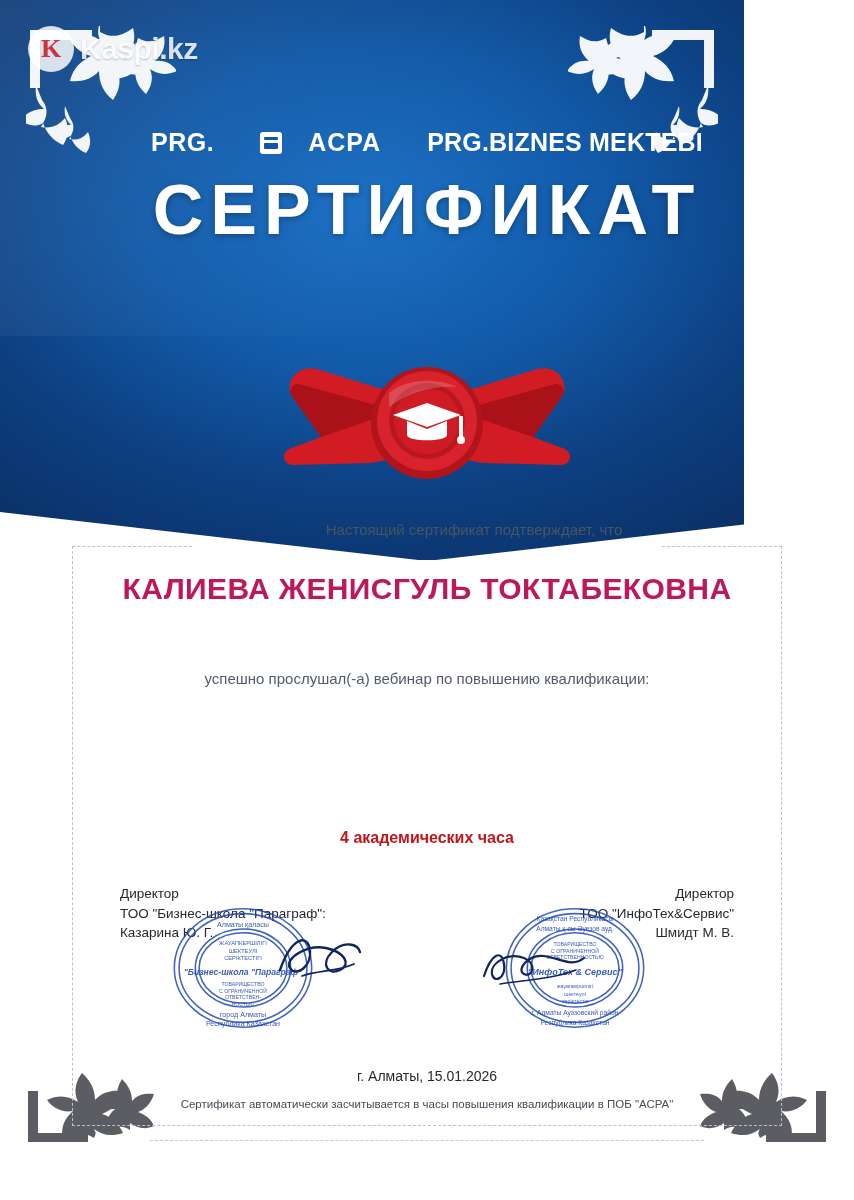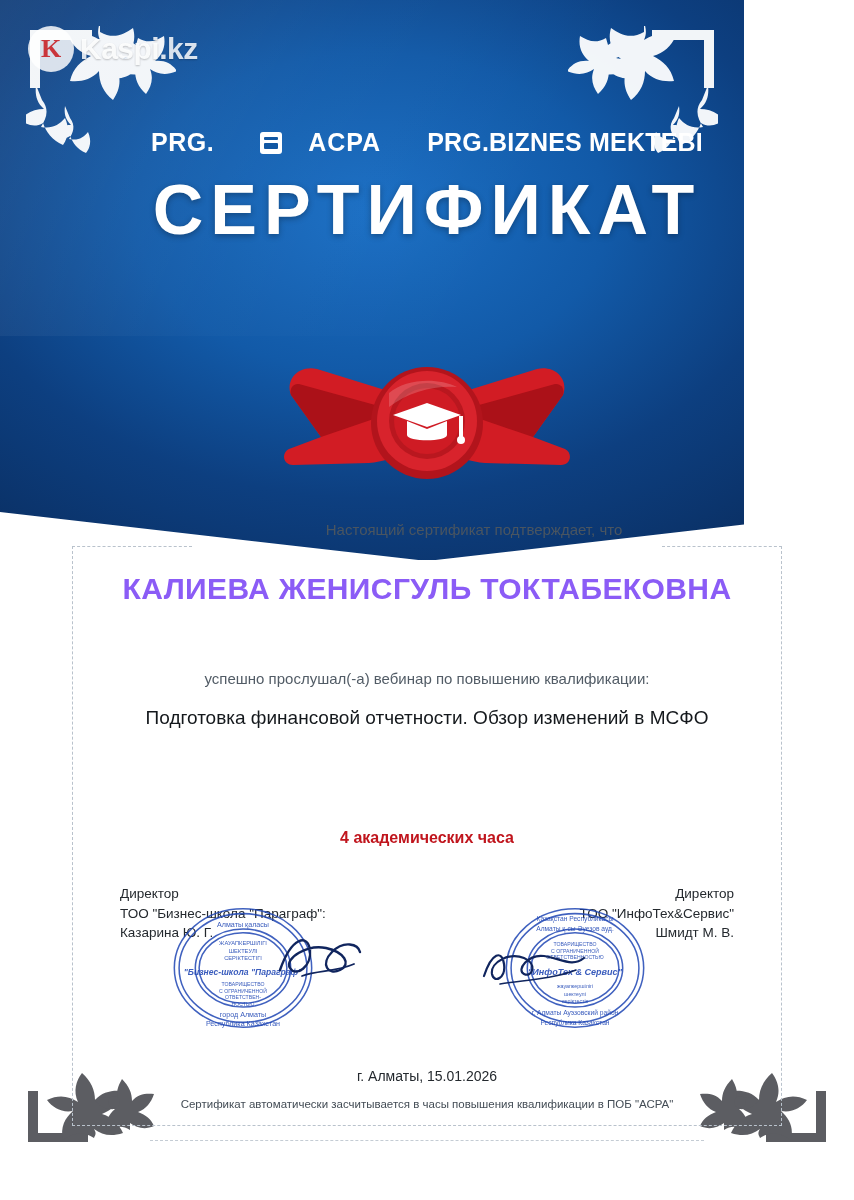"КАЛИЕВА ЖЕНИСГУЛЬ ТОКТАБЕКОВНА" .recipient { color: #8b5cf6 -> #be185d }
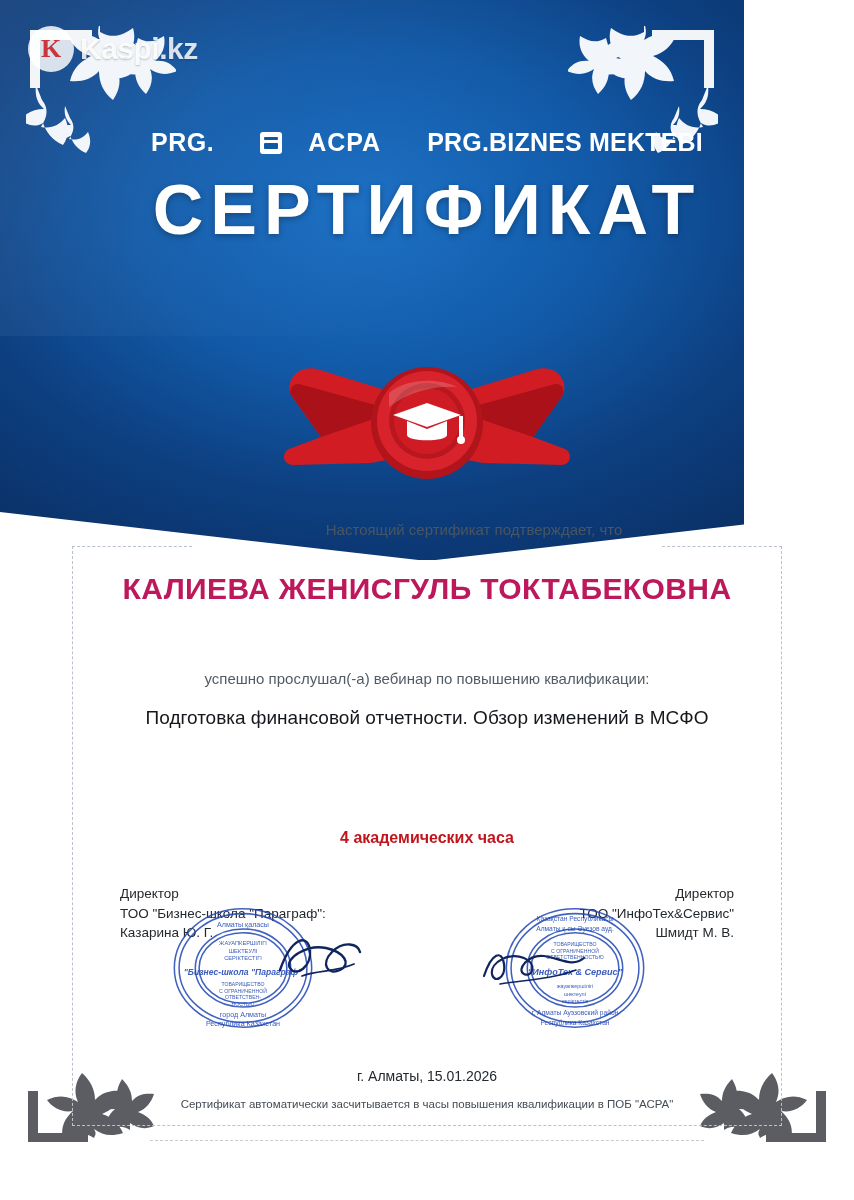"Подготовка финансовой отчетности. Обзор" div.course { html: <div>Подготовка финансовой отчетности. Обзор изменений в МСФО</div> -> none }
